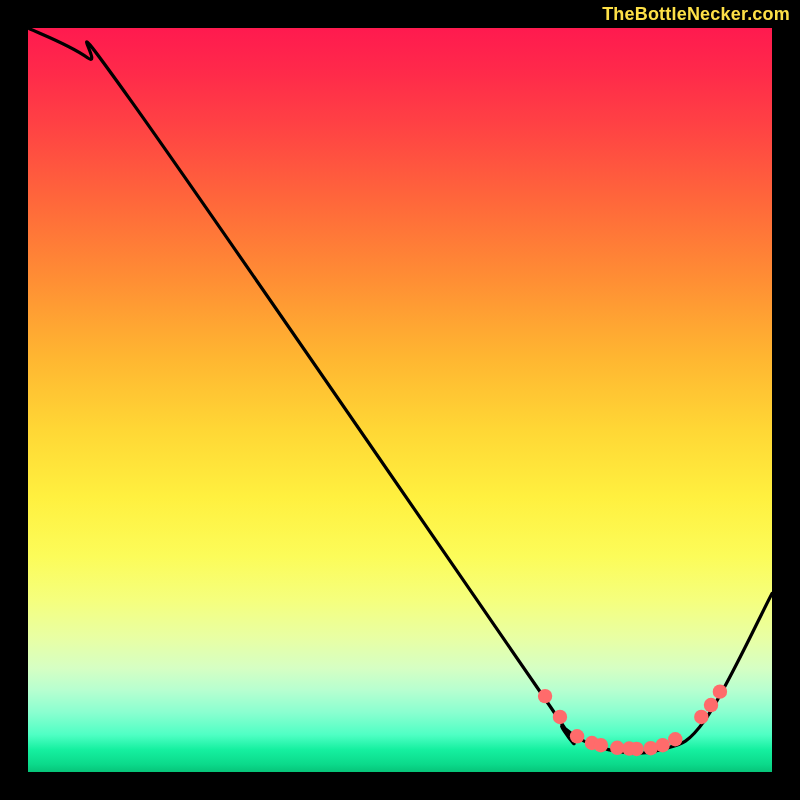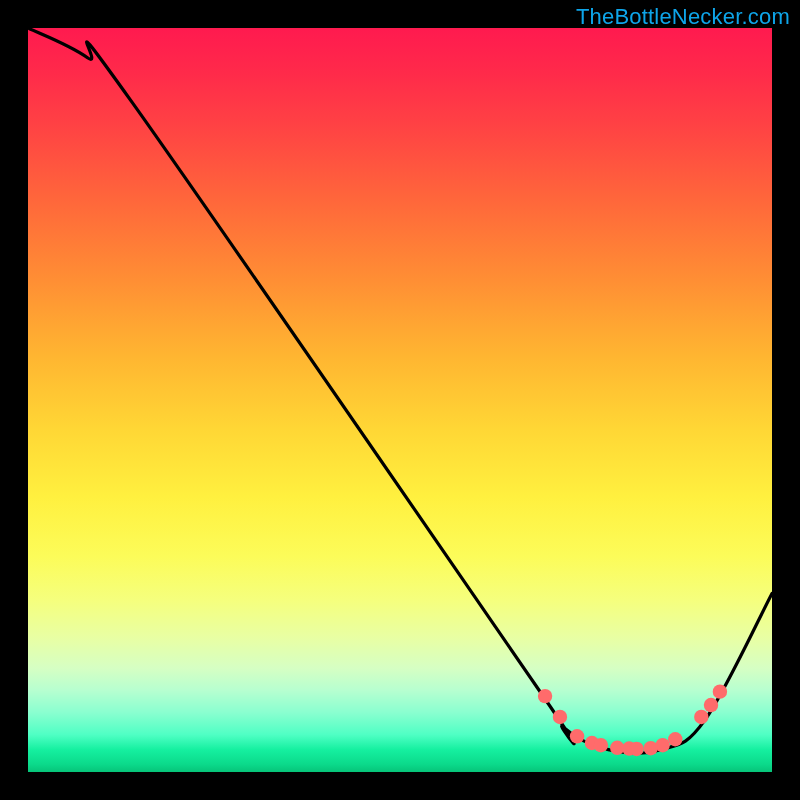"TheBottleNecker.com" .watermark { color: #0ea5e9 -> #fde047; font-size: 22px -> 18px; font-weight: 400 -> 700 }
